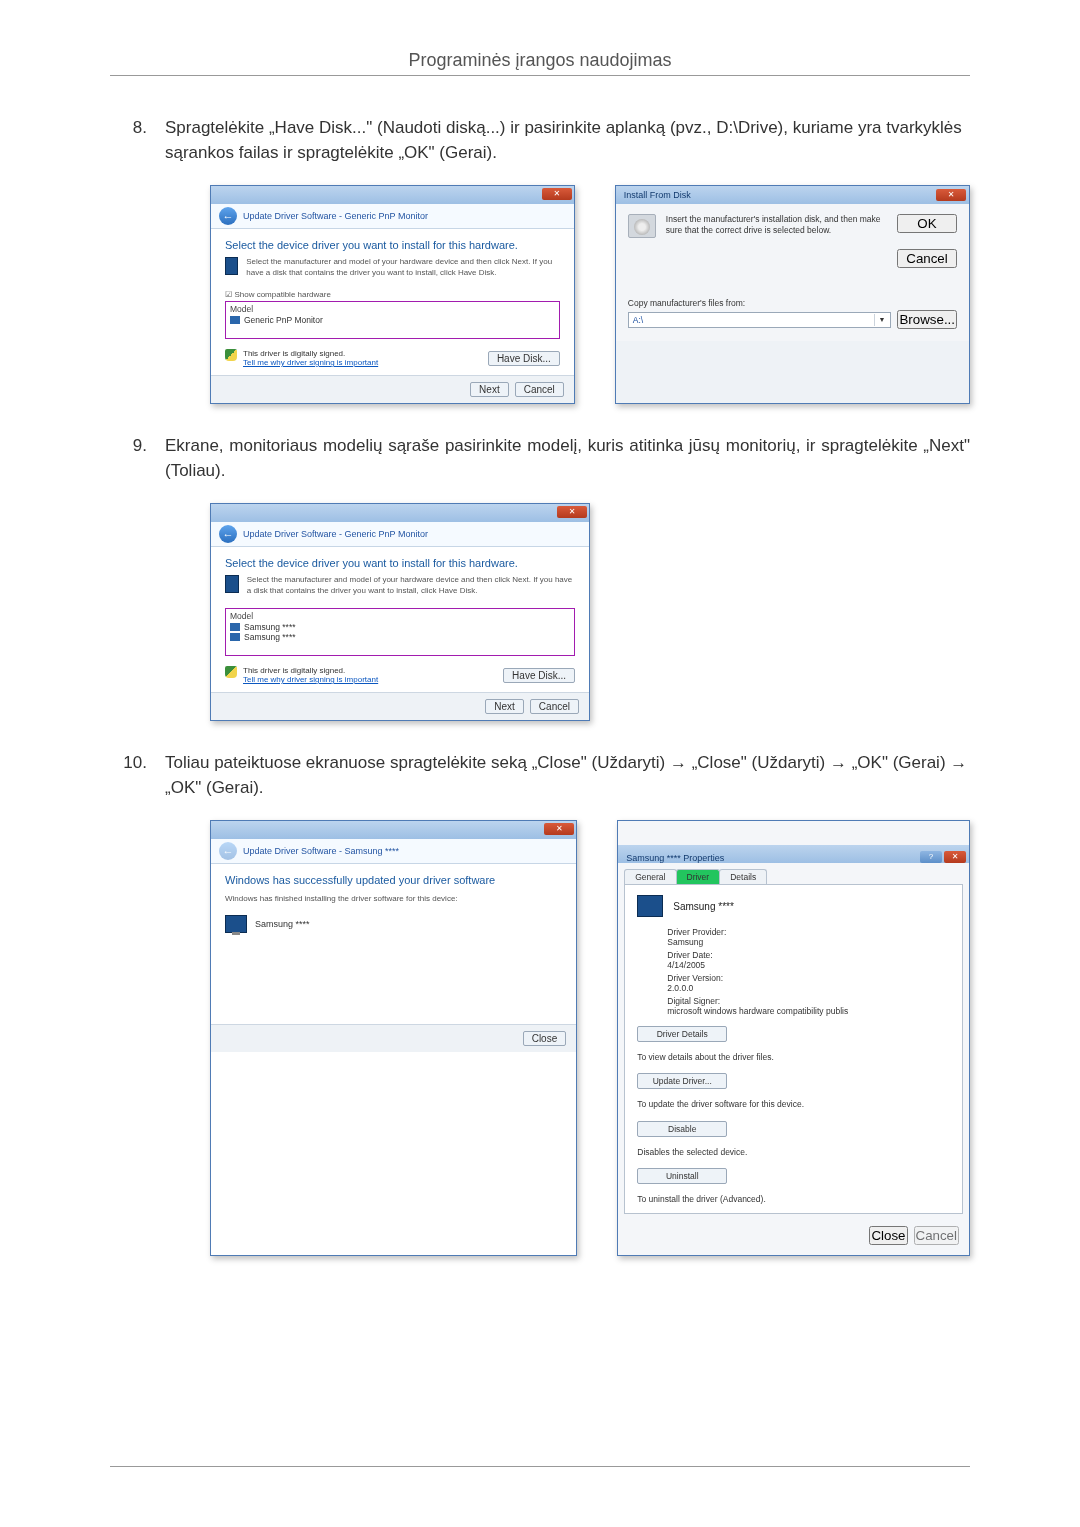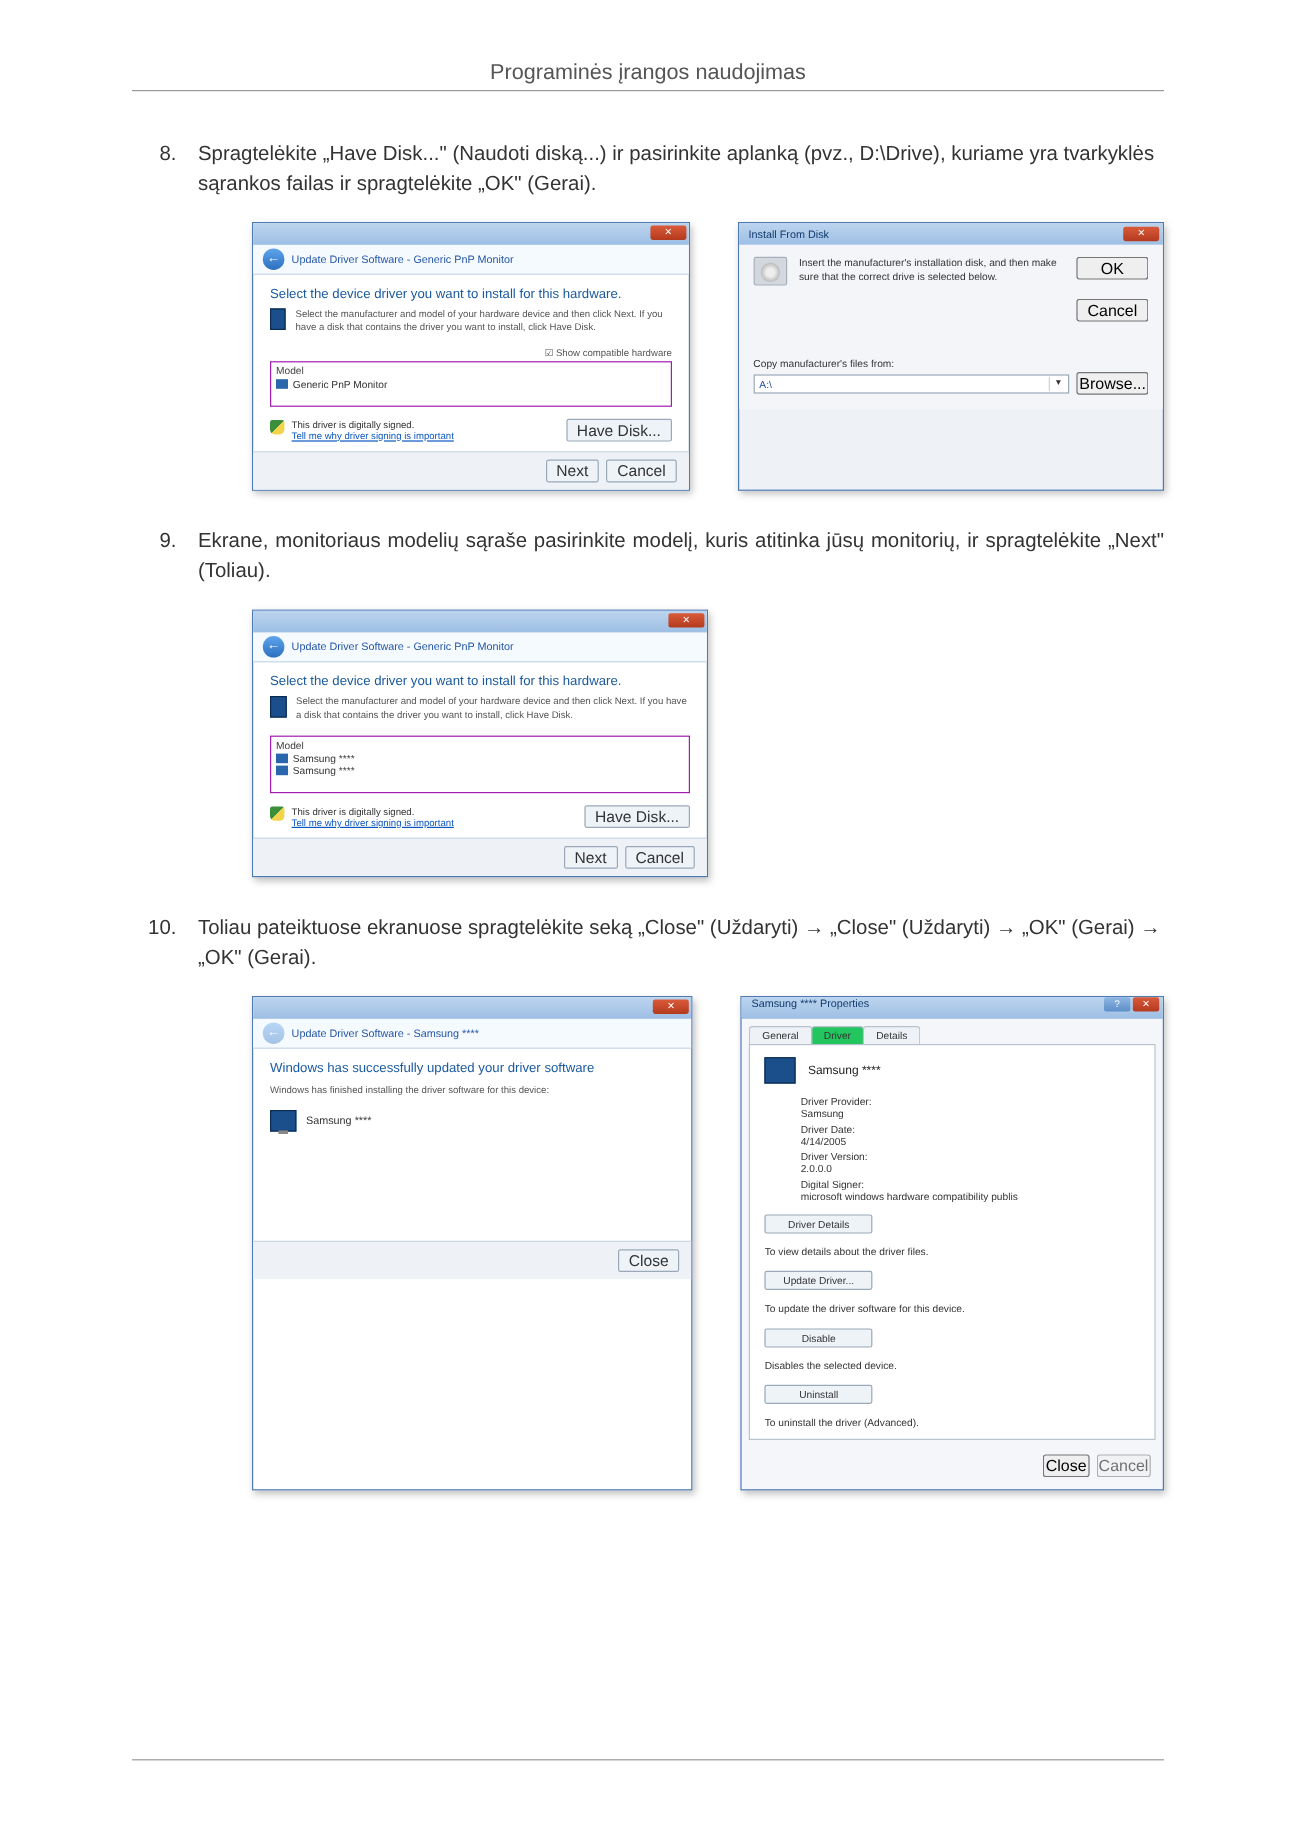"☑ Show compatible hardware" .wizard .checkbox-row { text-align: right -> none }
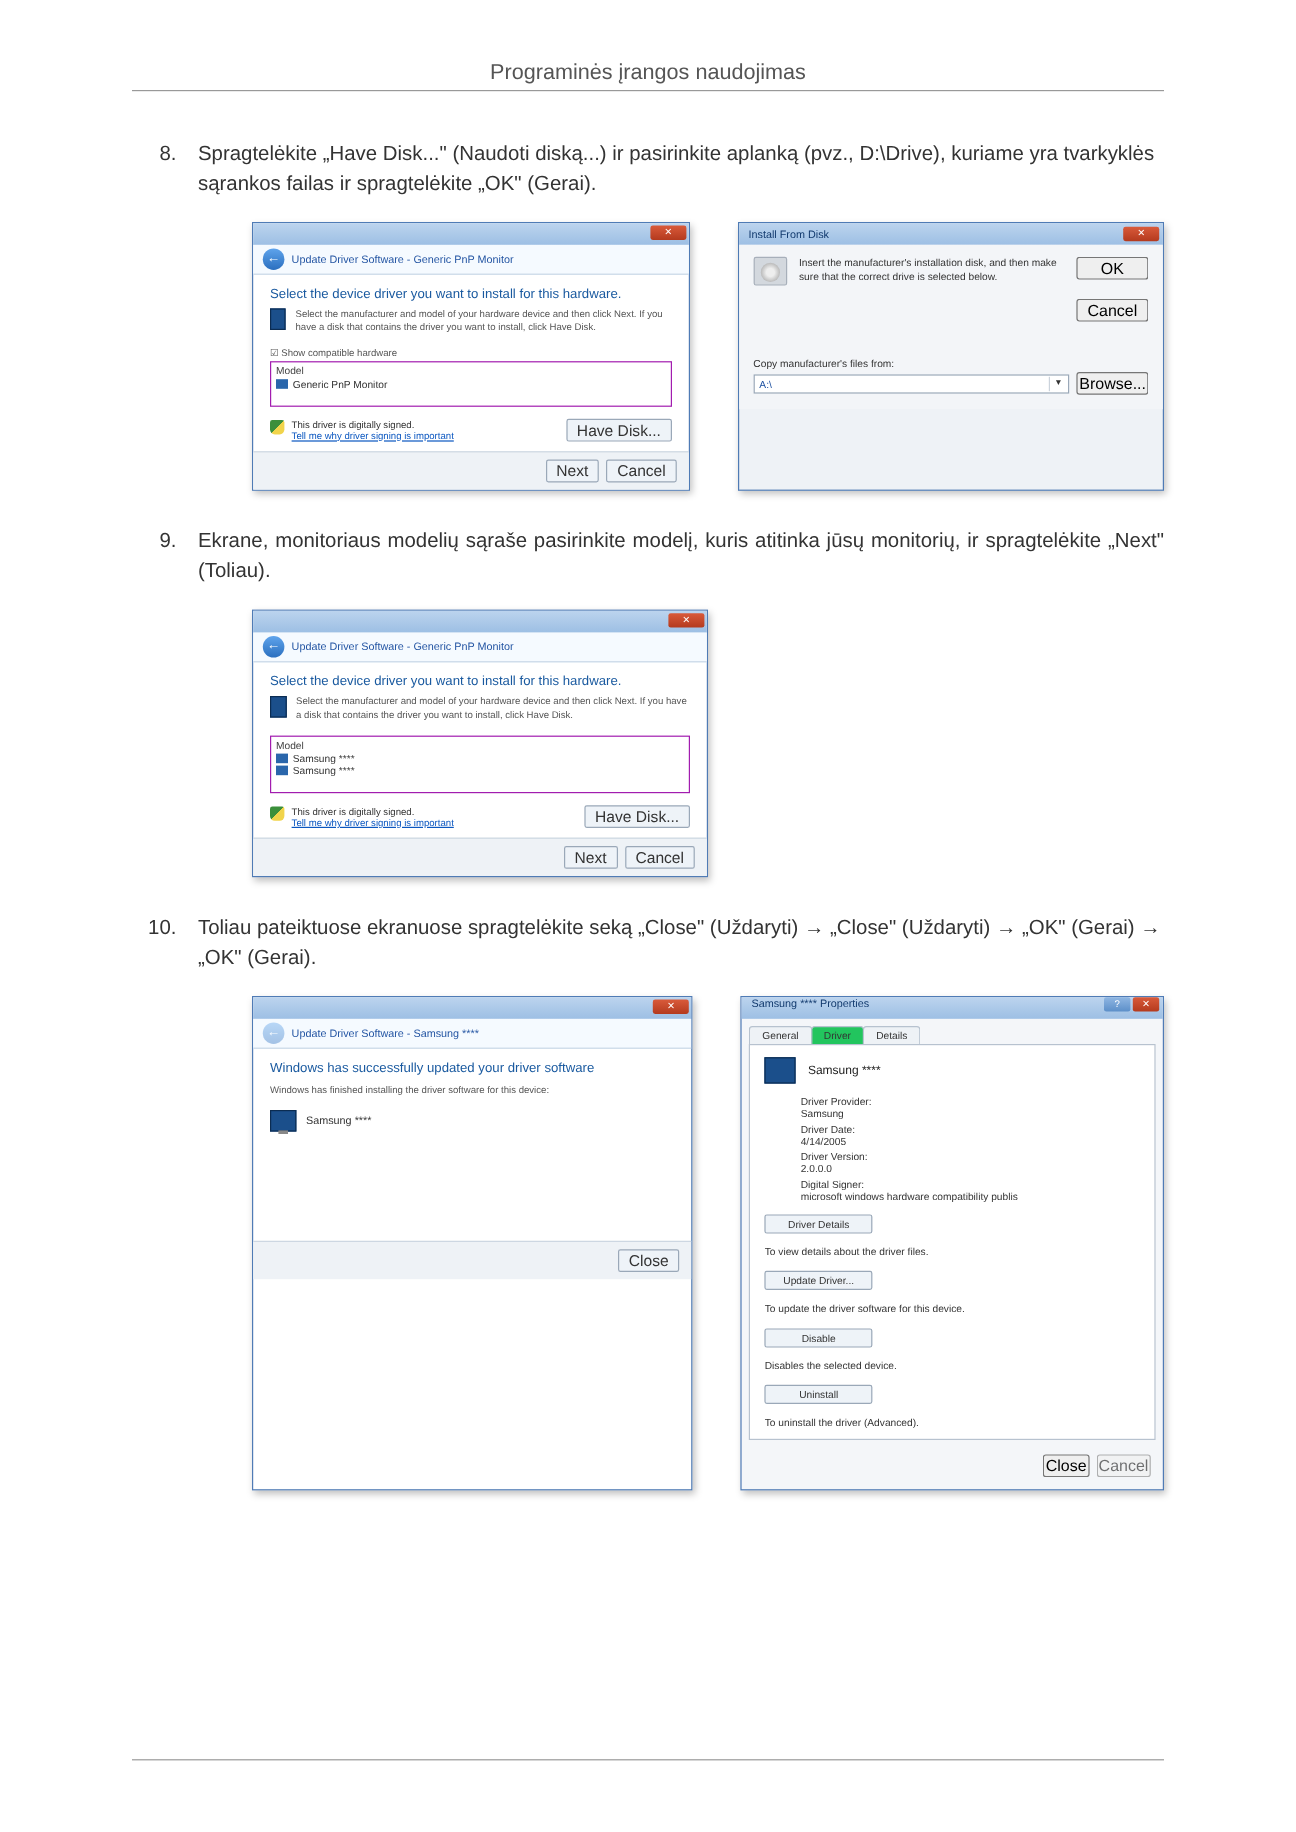"Have Disk..." .wizard .smallbtn { font-size: 13px -> 10px }
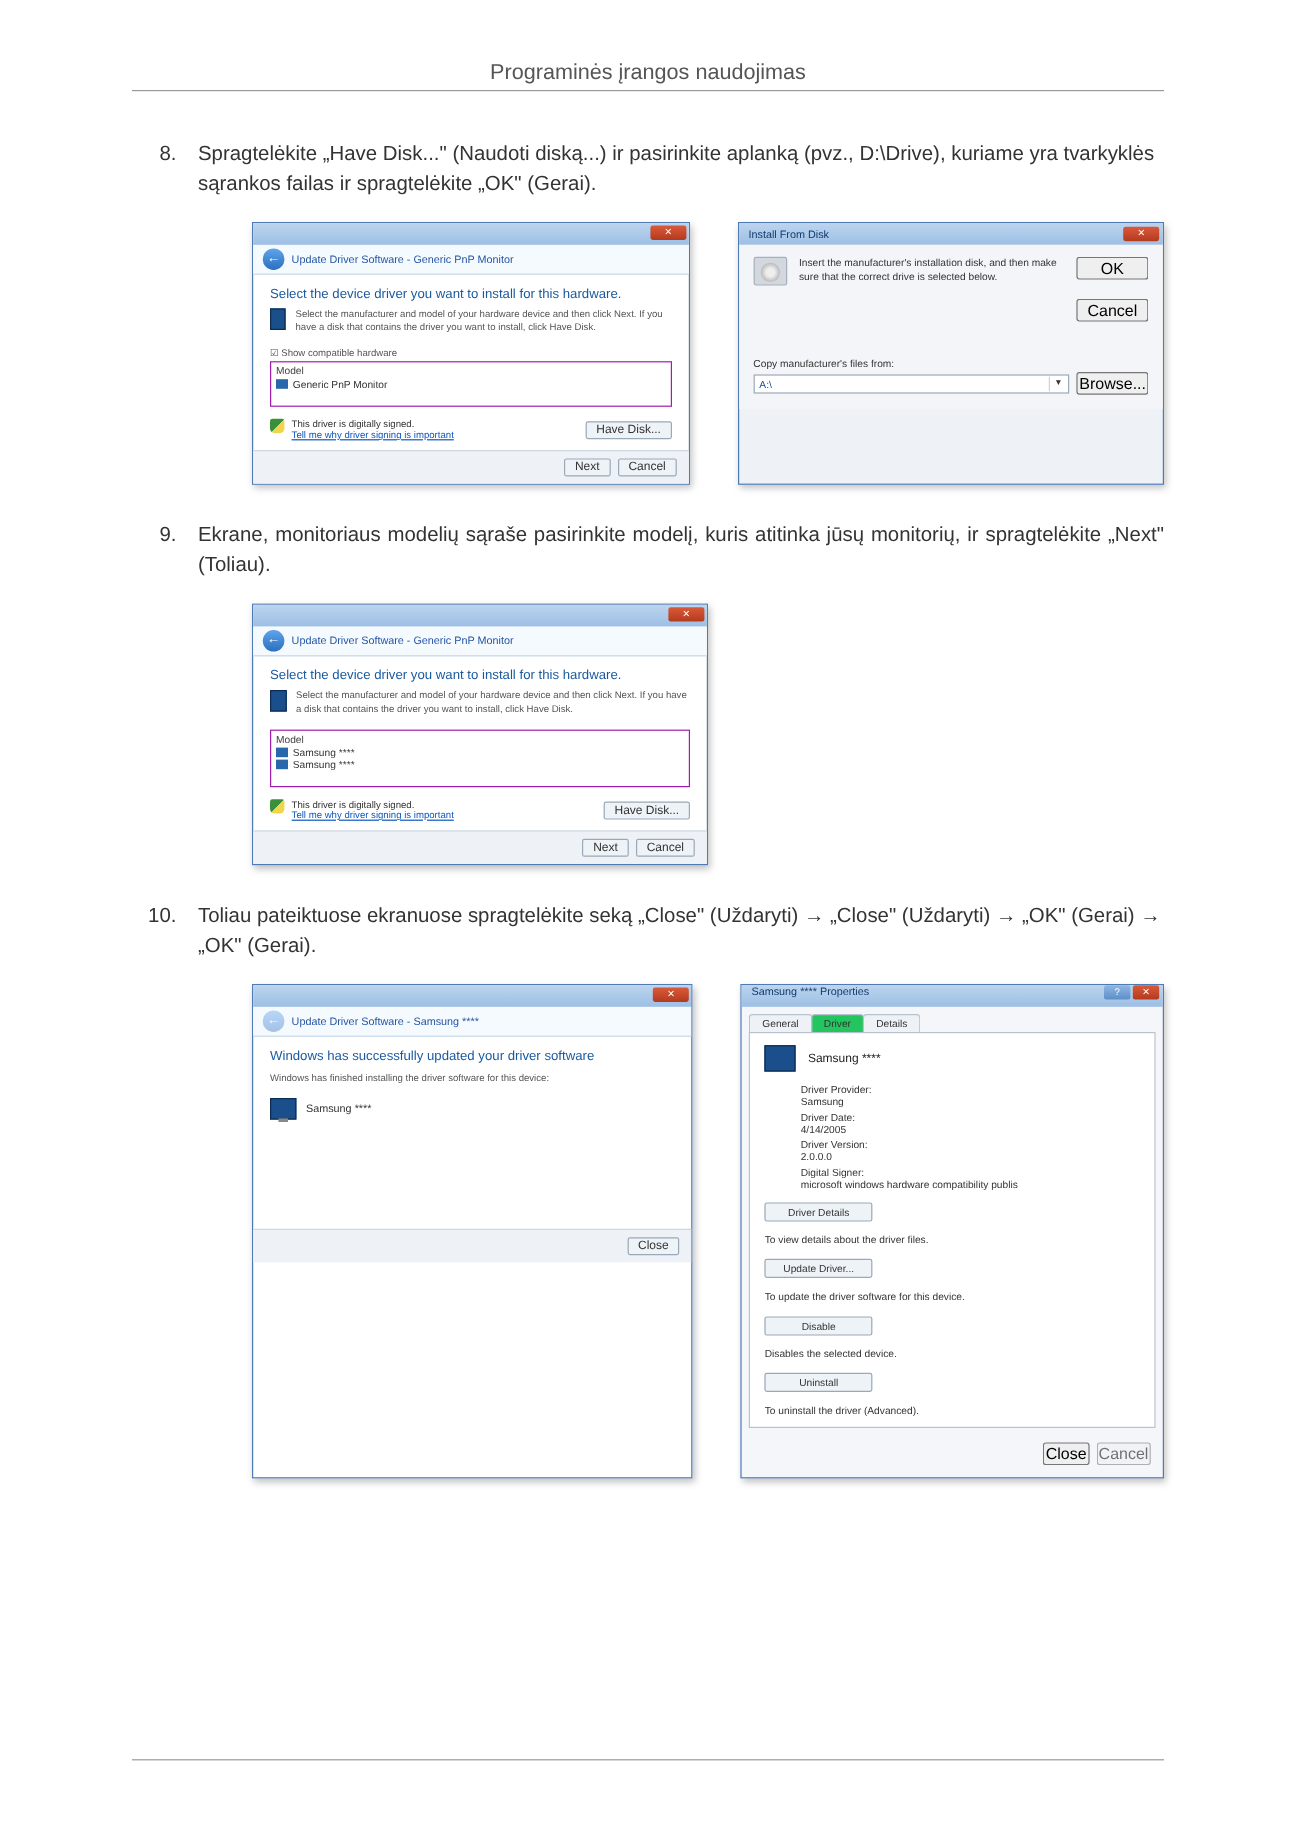"Samsung **** Properties" .props .titlebar { align-items: flex-start -> flex-end; margin-top: none -> 24px }
